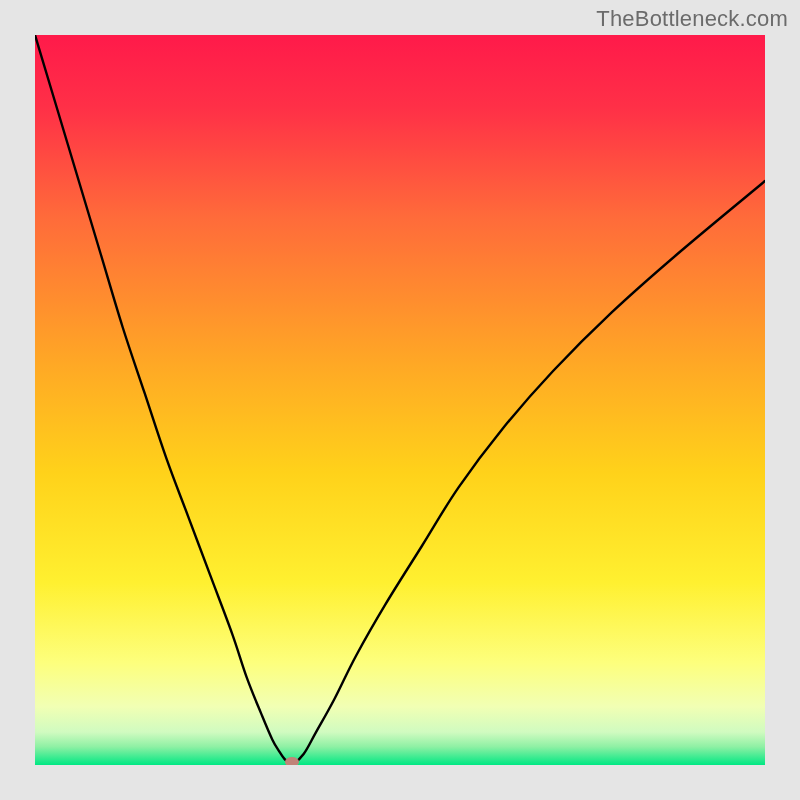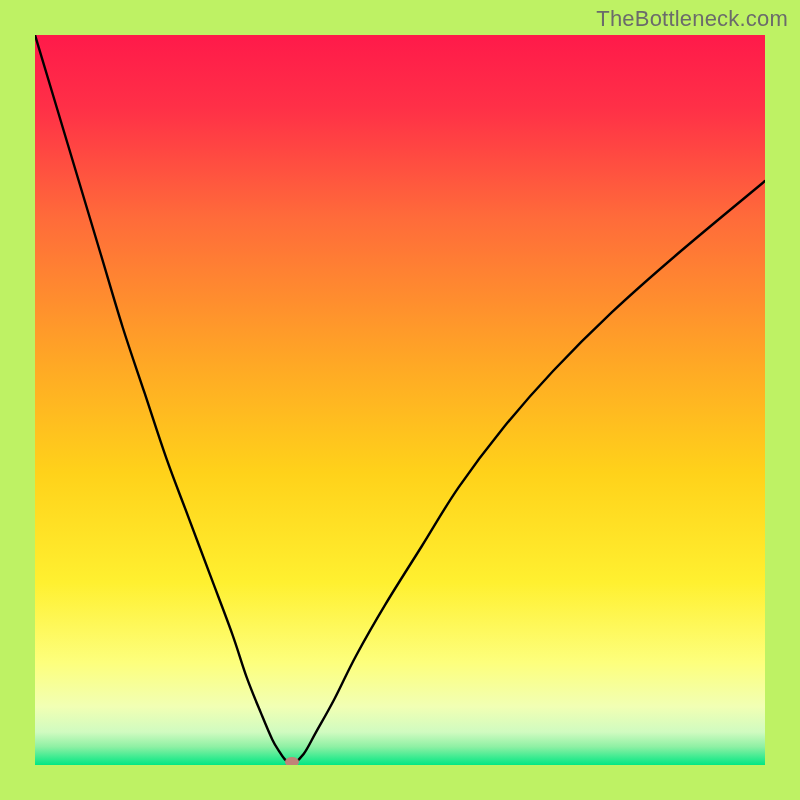"TheBottleneck.com" .stage { background: #bef264 -> #e5e5e5 }
